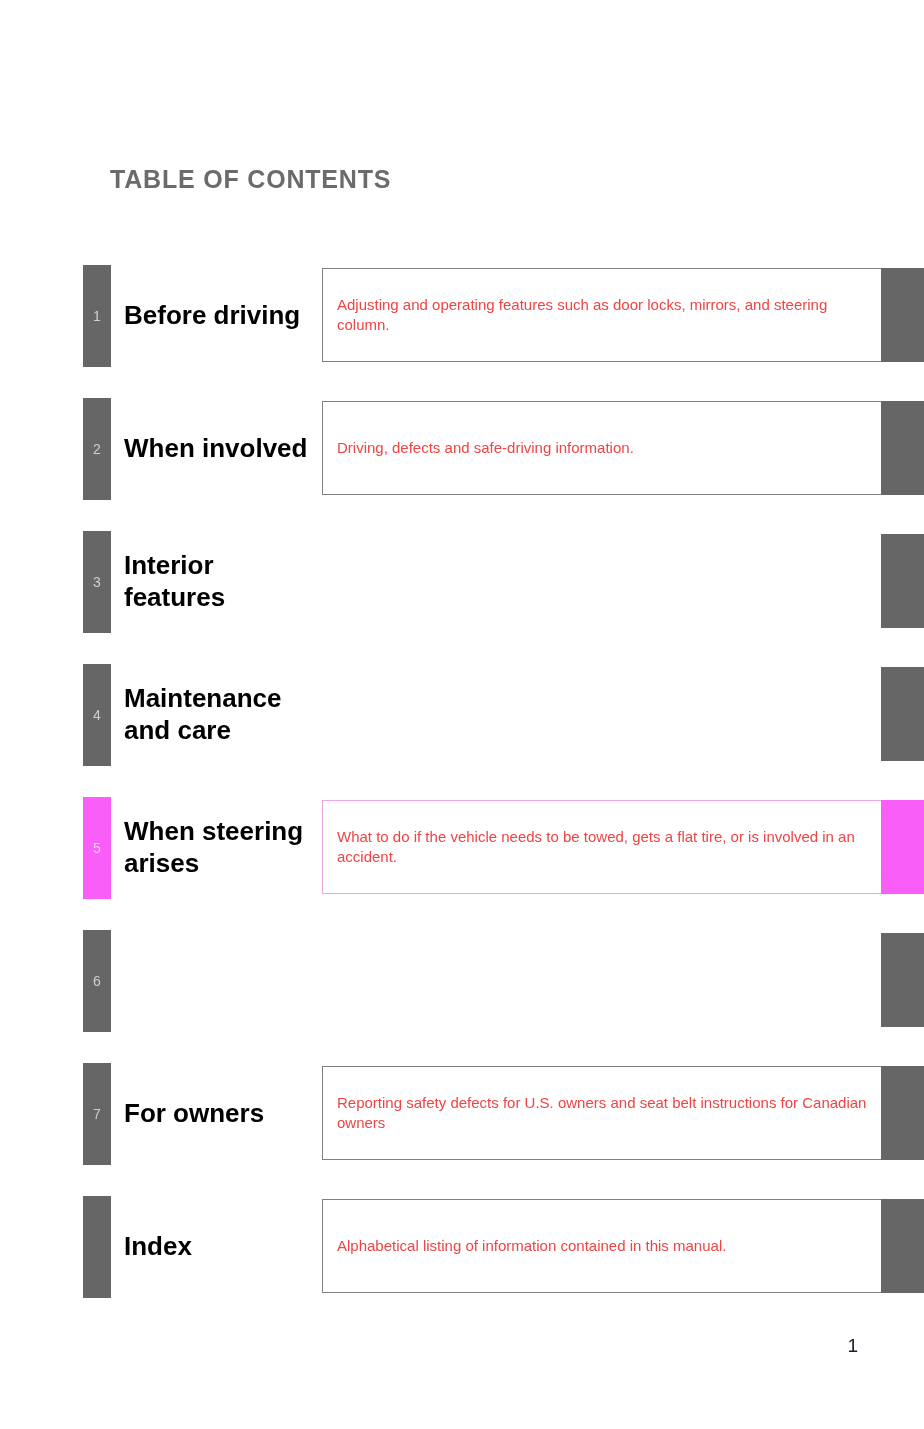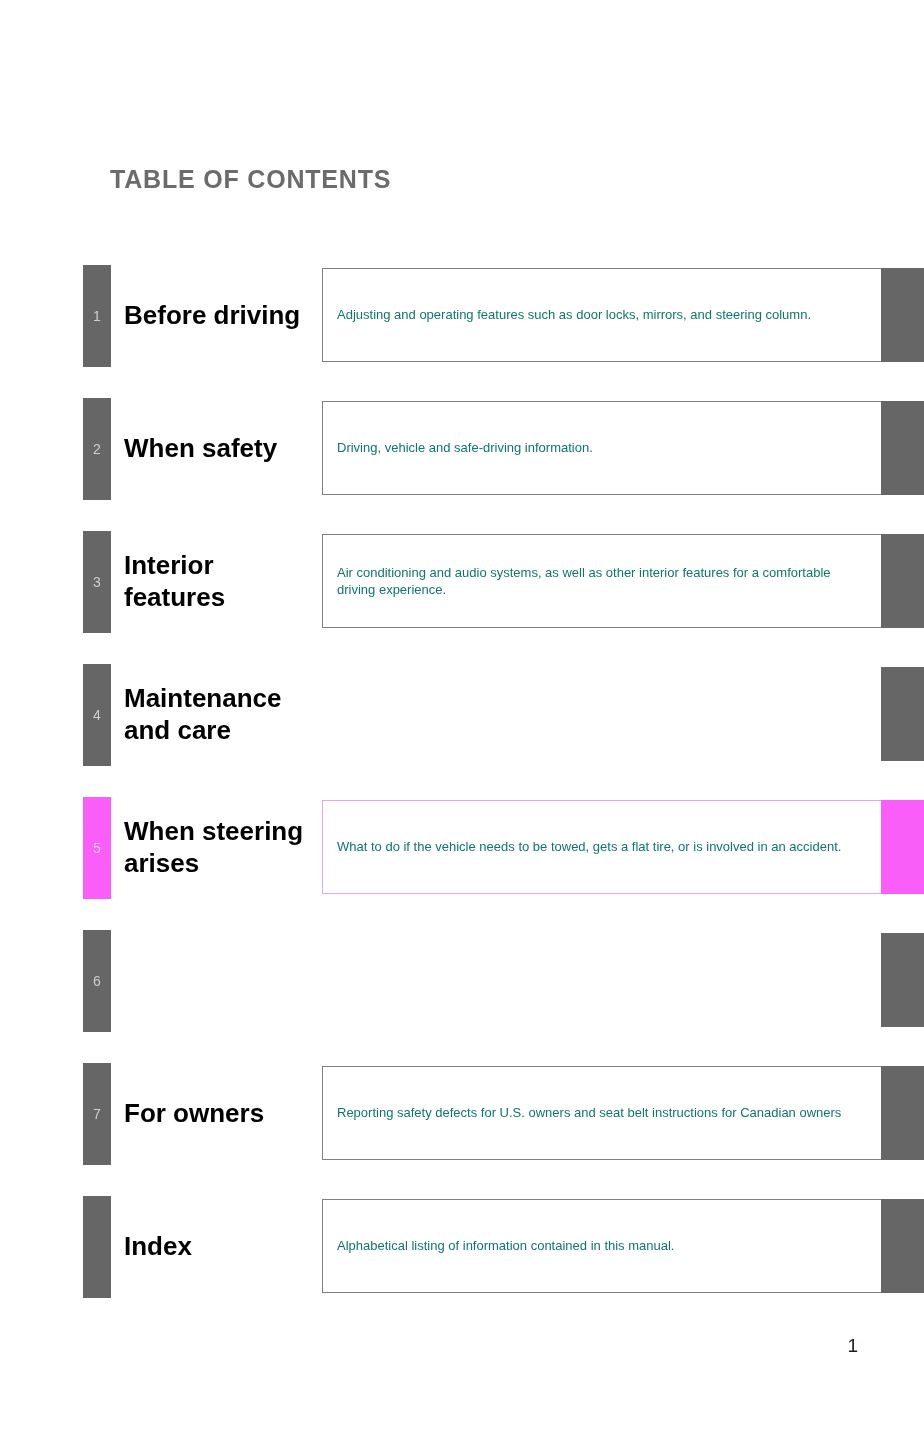"Adjusting and operating features such" .desc-text { color: #0f766e -> #ef4444; font-size: 13px -> 15px }
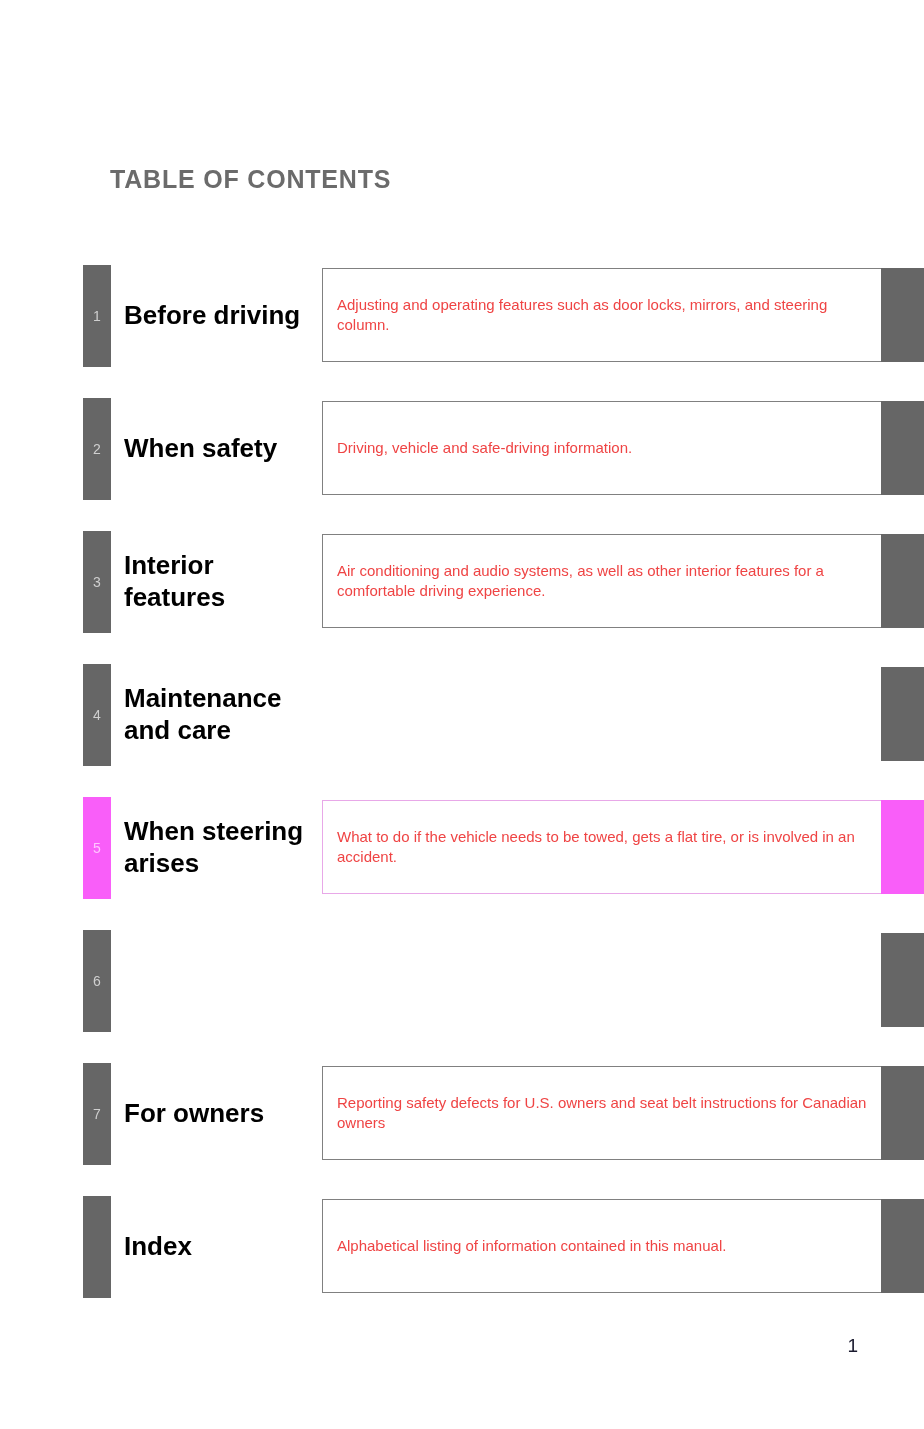"When safety" div.chapter-name { text: safety -> involved }
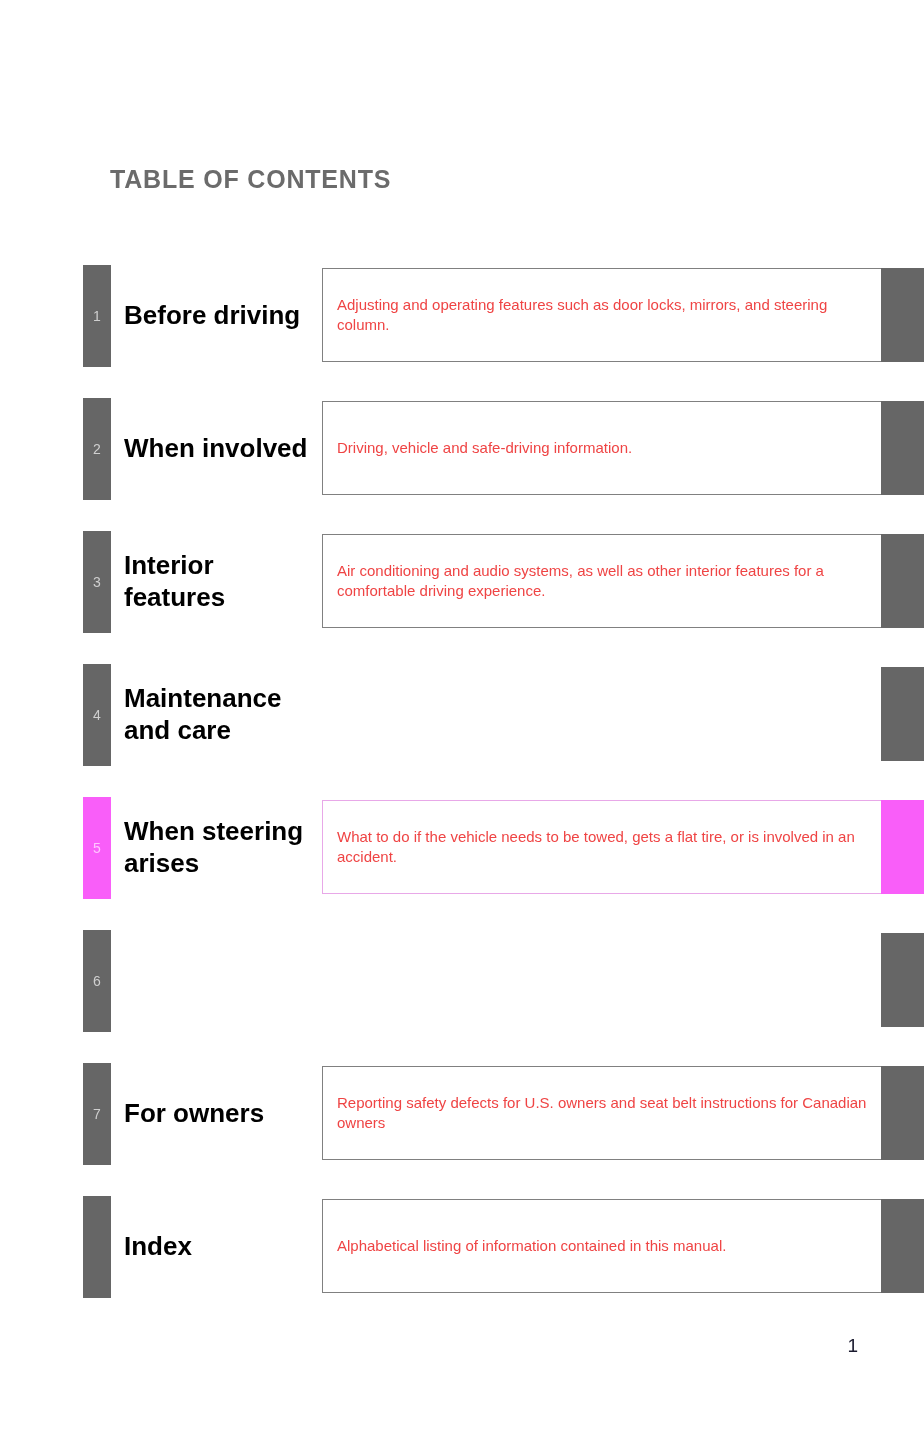"Driving, vehicle and safe-driving" div.desc-text { text: vehicle -> defects }
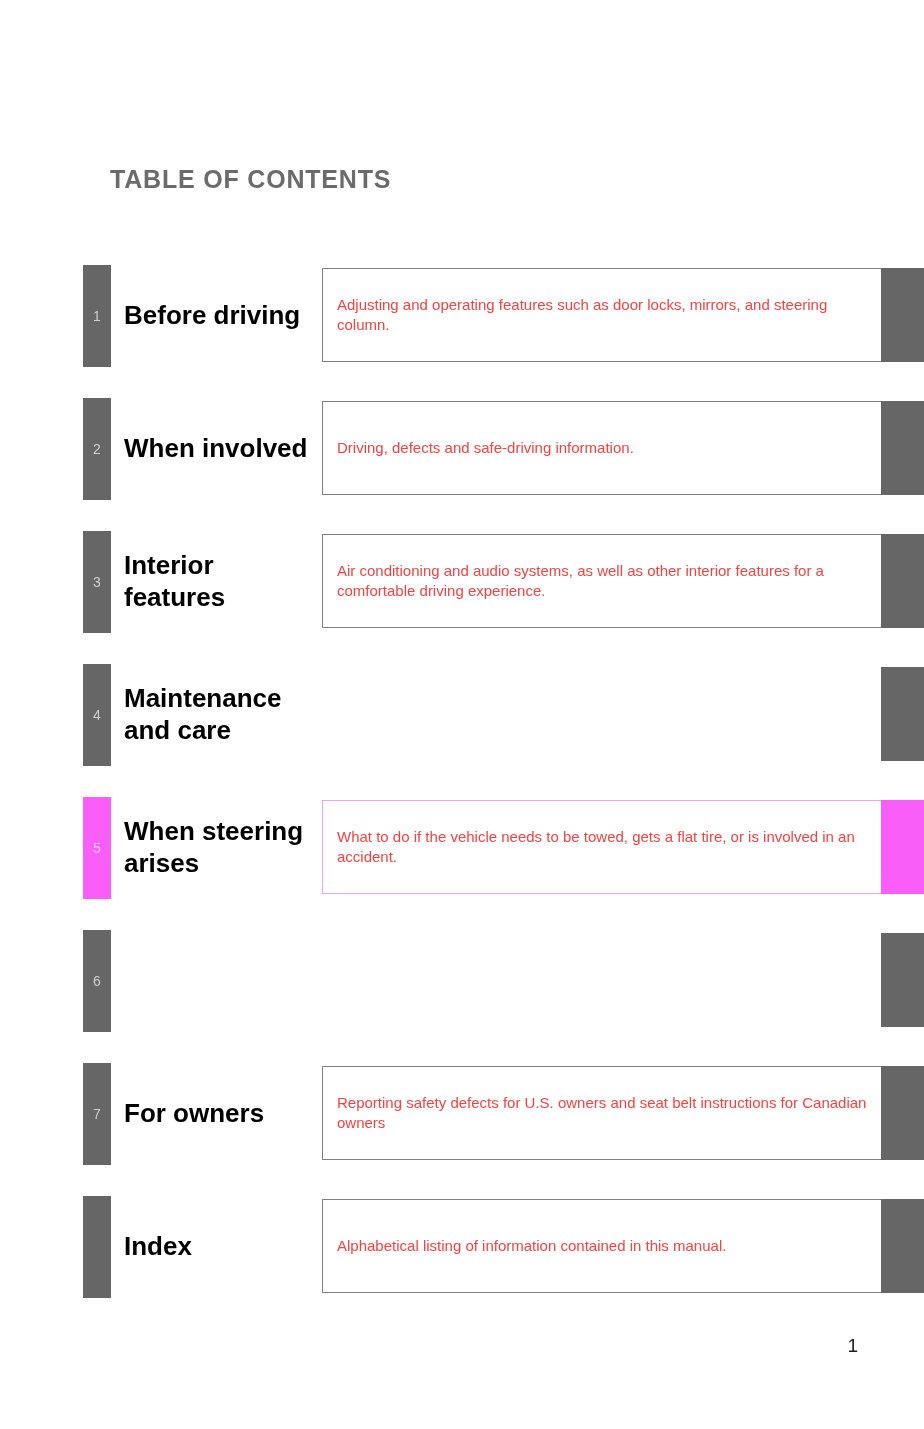"Air conditioning and audio systems," div.desc-box { html: <div> <div>Air conditioning and audio systems, as well as other interior features for a comfortable driving experience.</div> </div> -> none }
